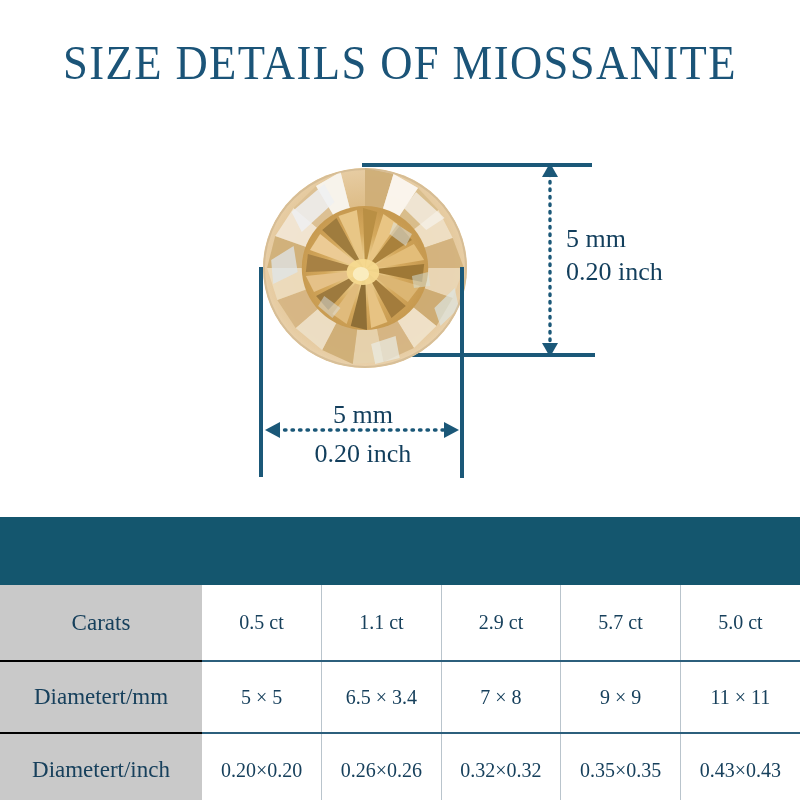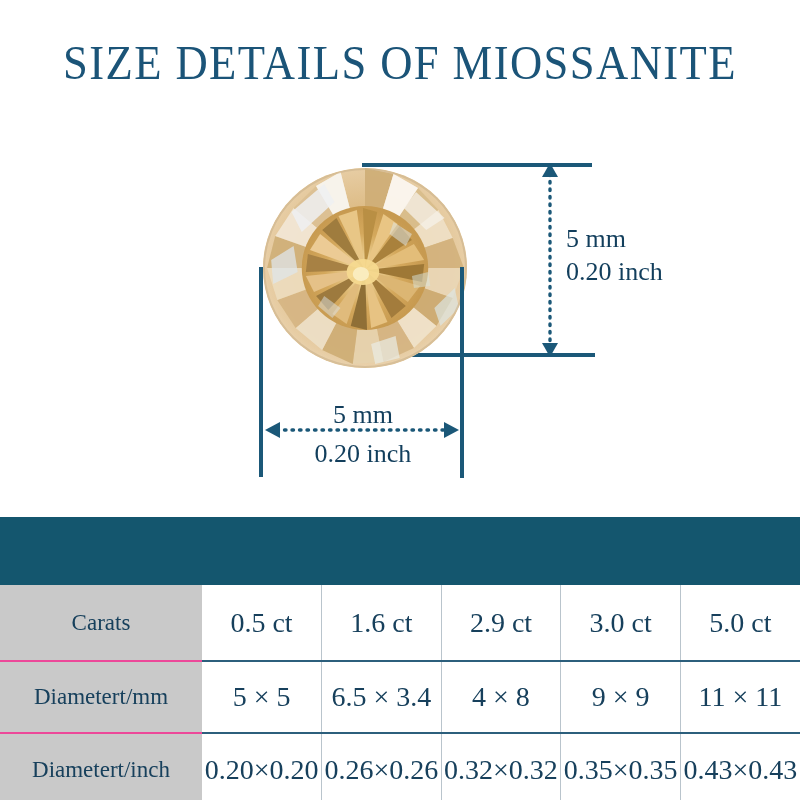"Carats" #tbl td.rowhead { border-bottom: 2px solid #ec4899 -> 2px solid #000000 }
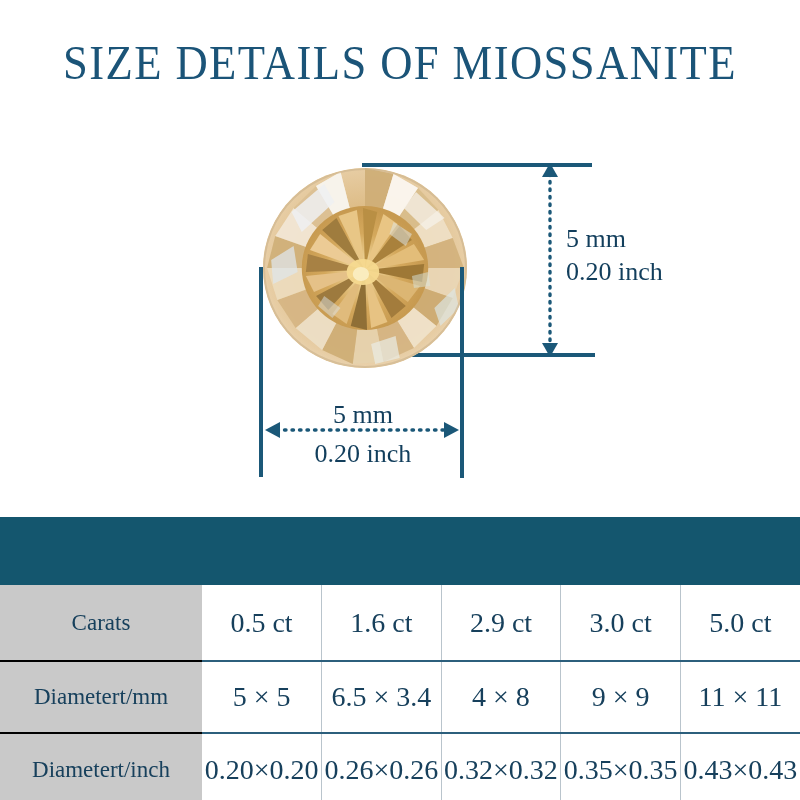"0.5 ct" #tbl td { font-size: 28px -> 20px }
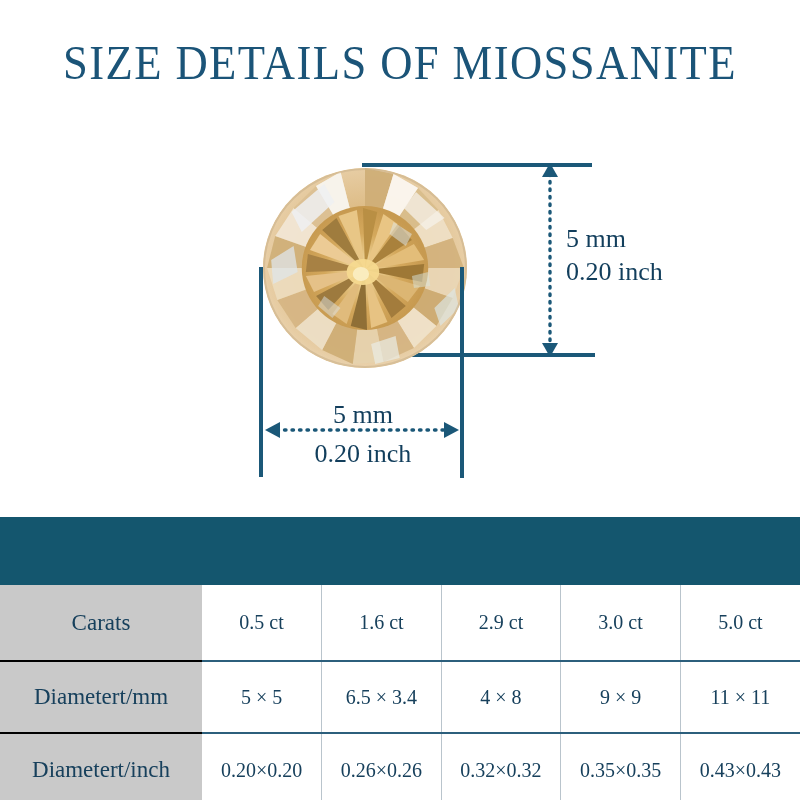"1.6 ct" td { text: 1.6 -> 1.1 }
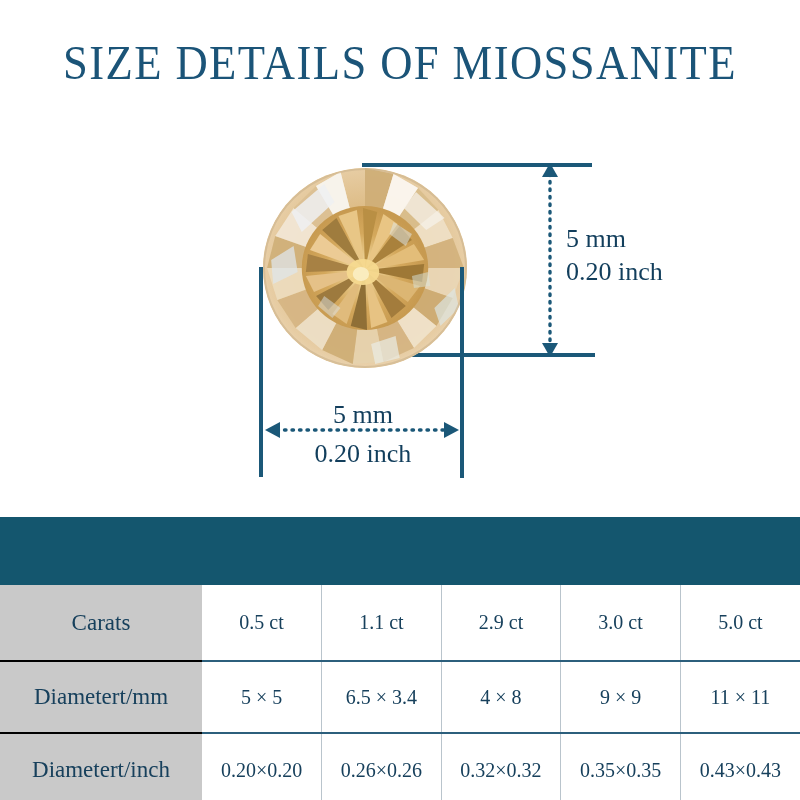"3.0 ct" td { text: 3.0 -> 5.7 }
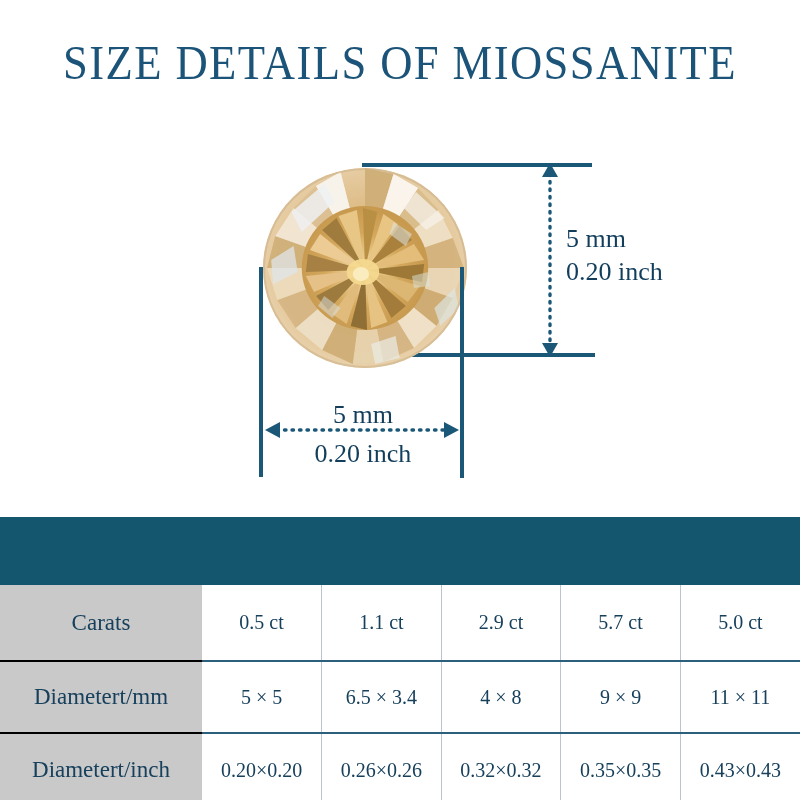"4 × 8" td { text: 4 -> 7 }
